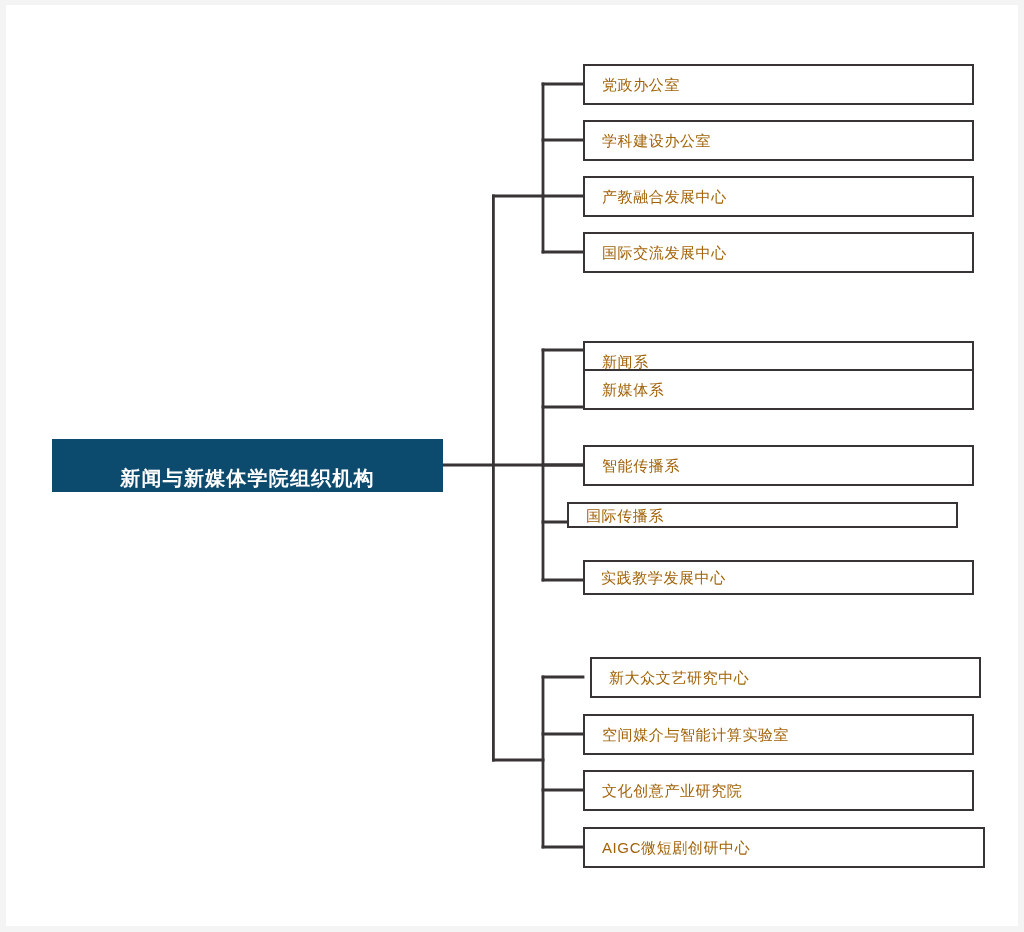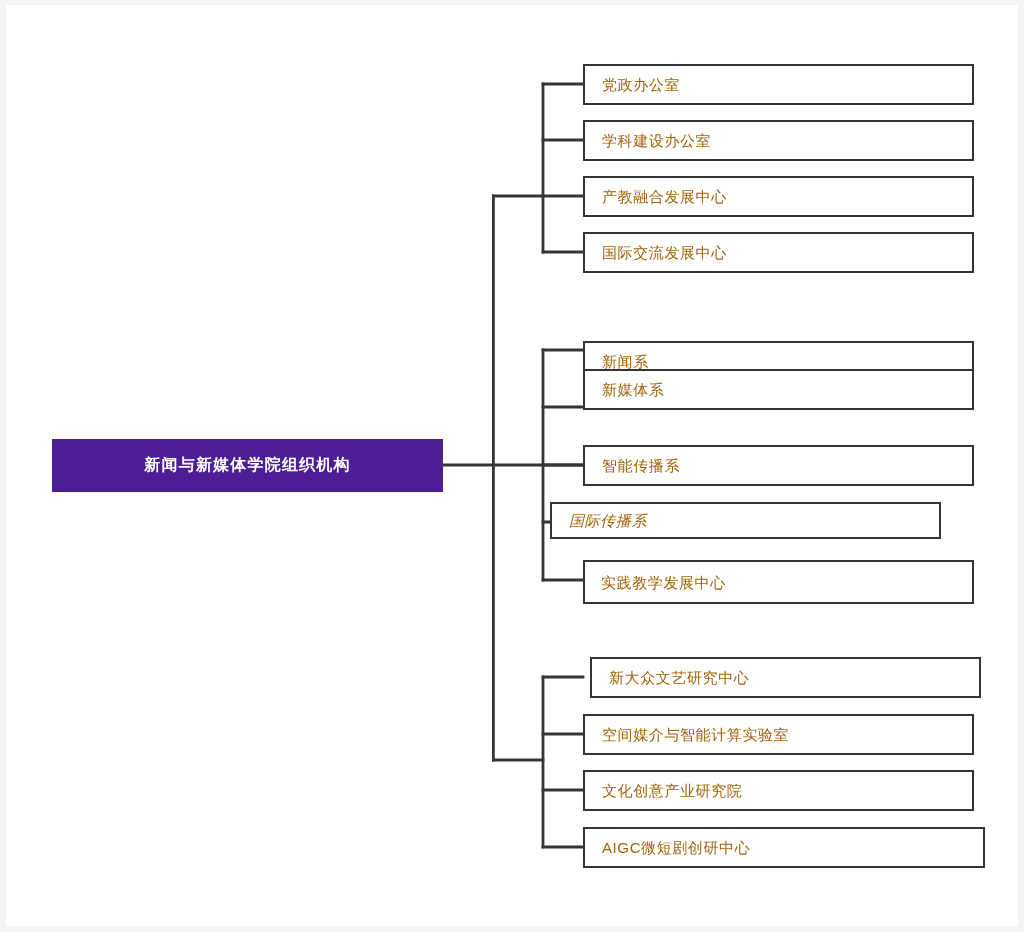"新闻与新媒体学院组织机构" .root { align-items: none -> flex-end; background: #4c1d95 -> #0c4a6e; font-size: 16px -> 20px }
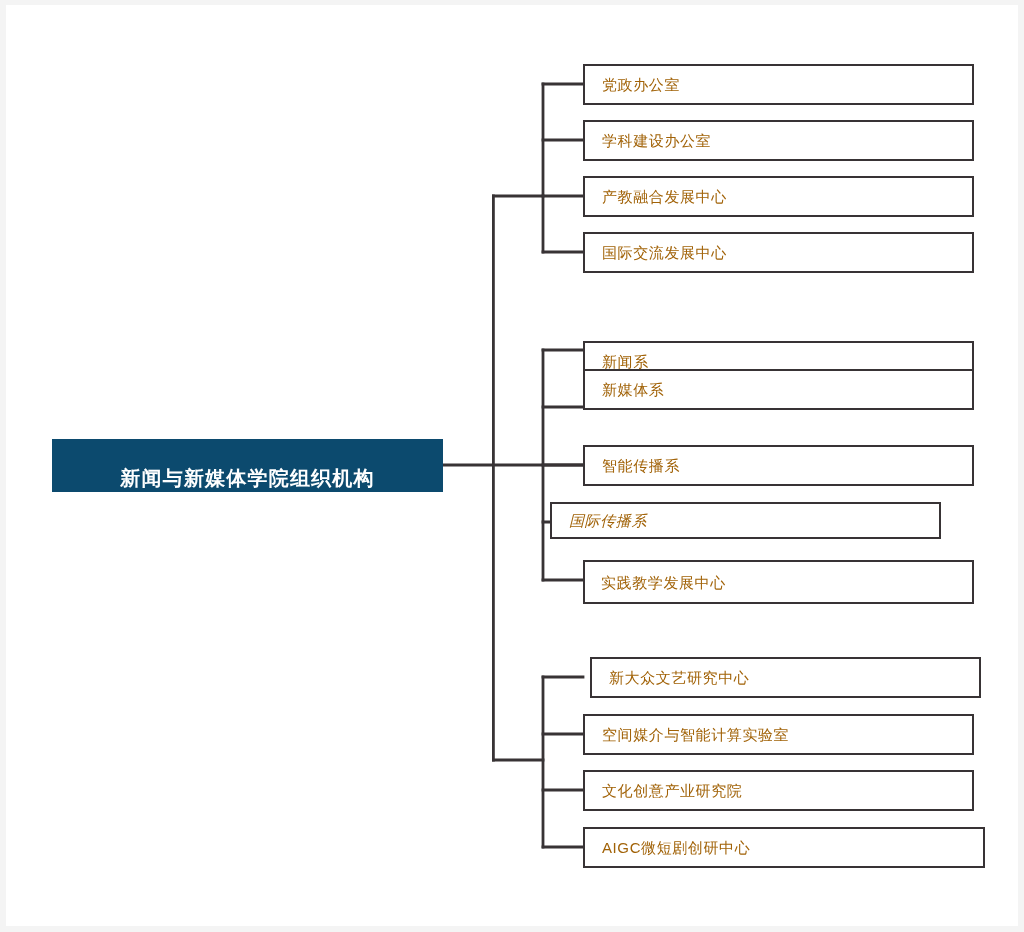"国际传播系" div.node { font-style: italic -> none; height: 37px -> 26px; left: 550px -> 567px }
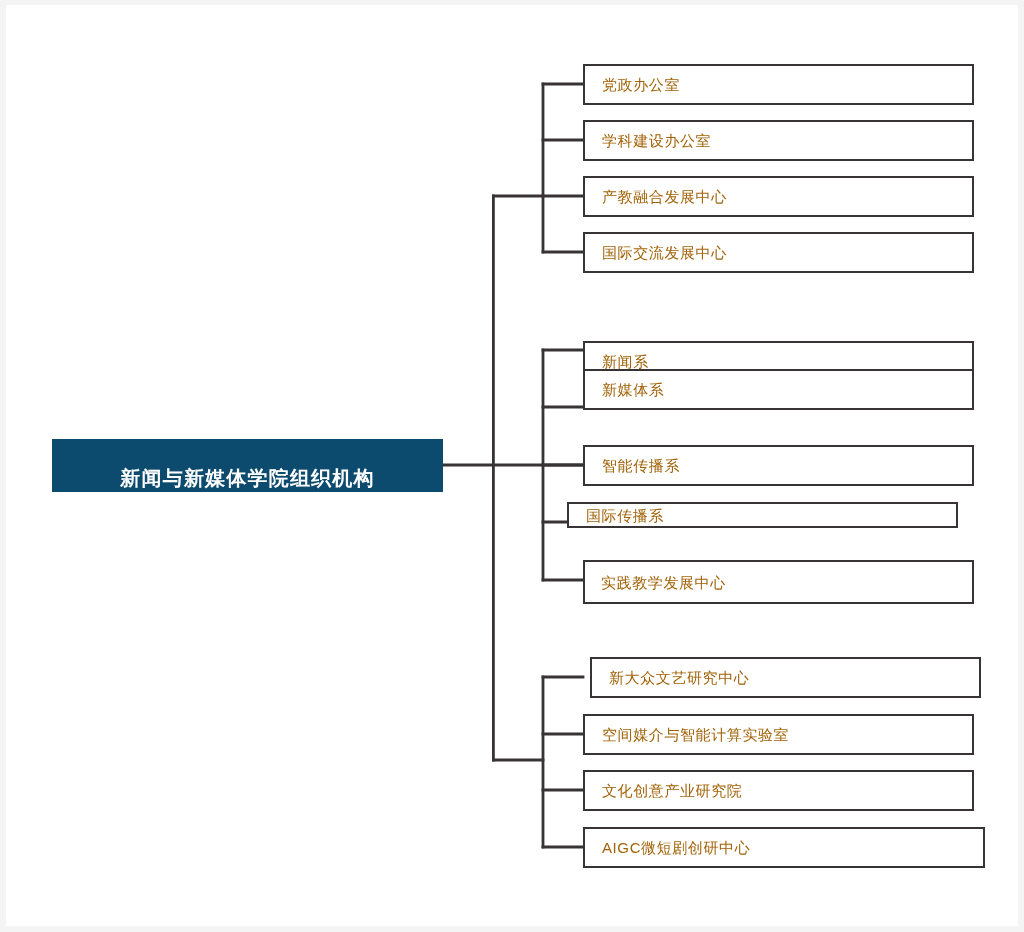"实践教学发展中心" div.node { height: 44px -> 35px }
